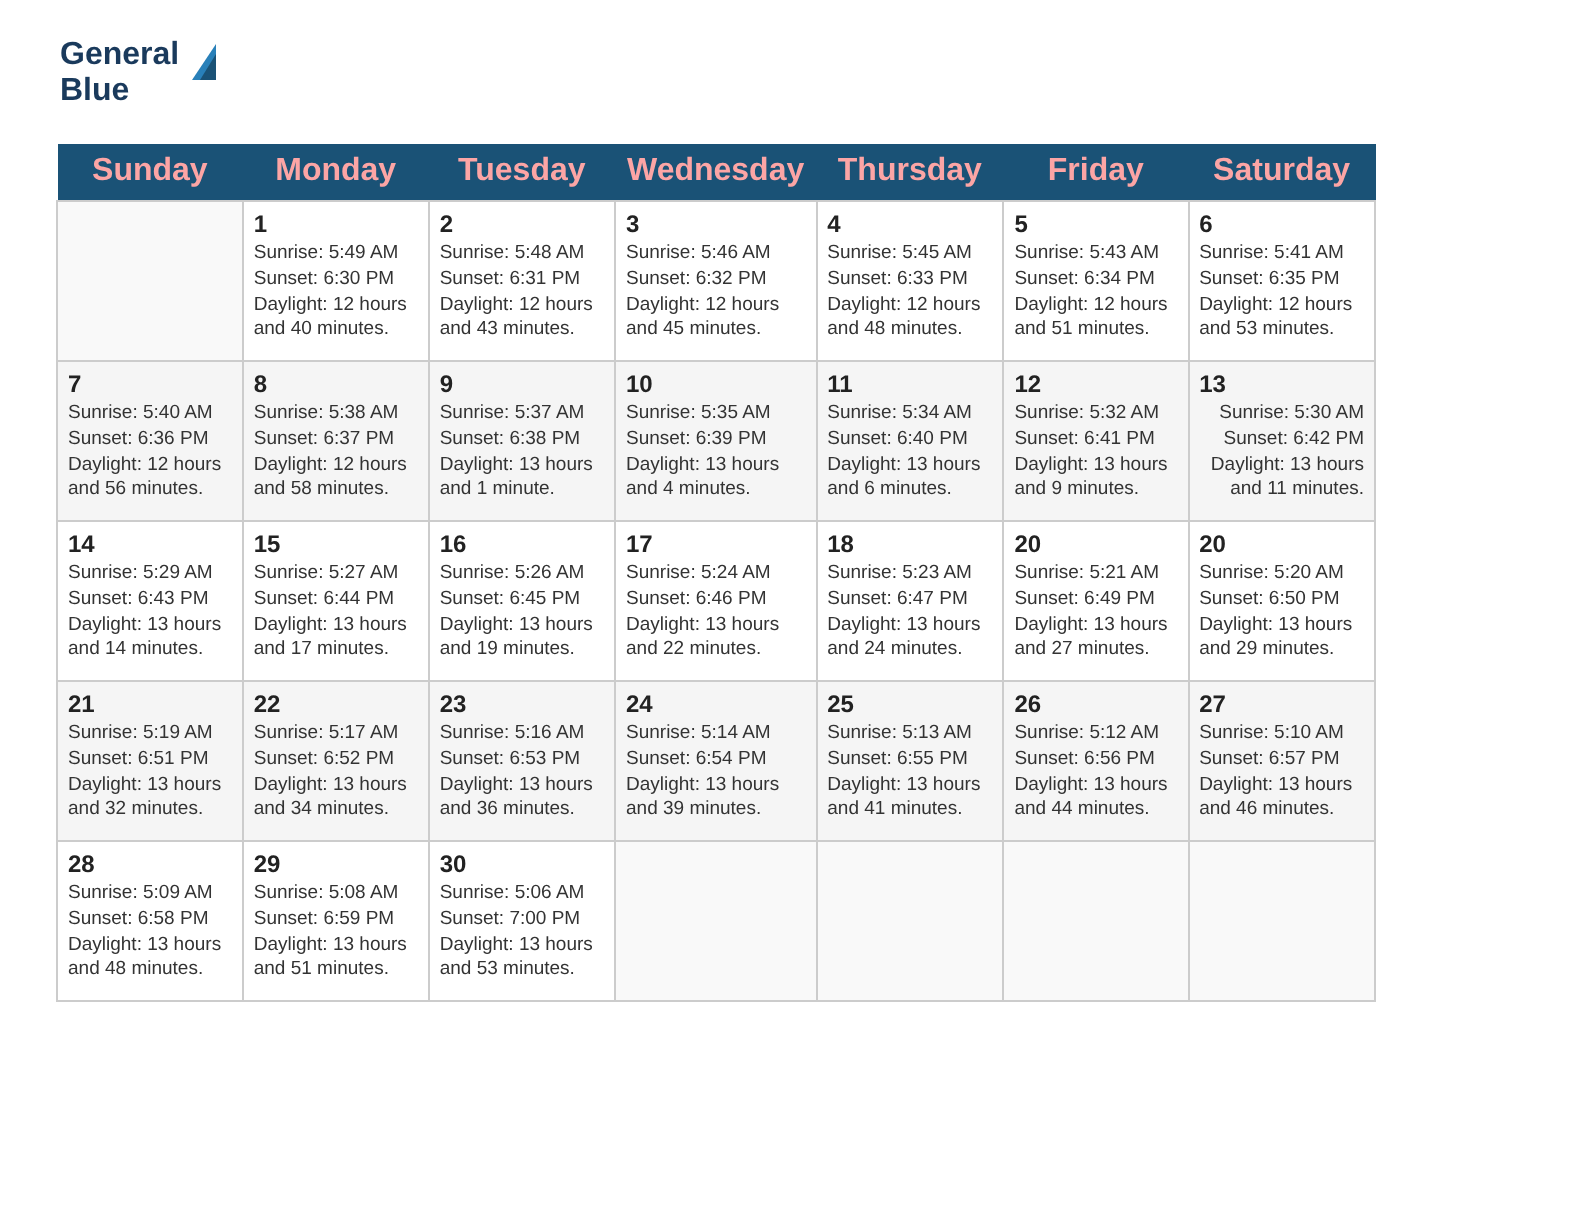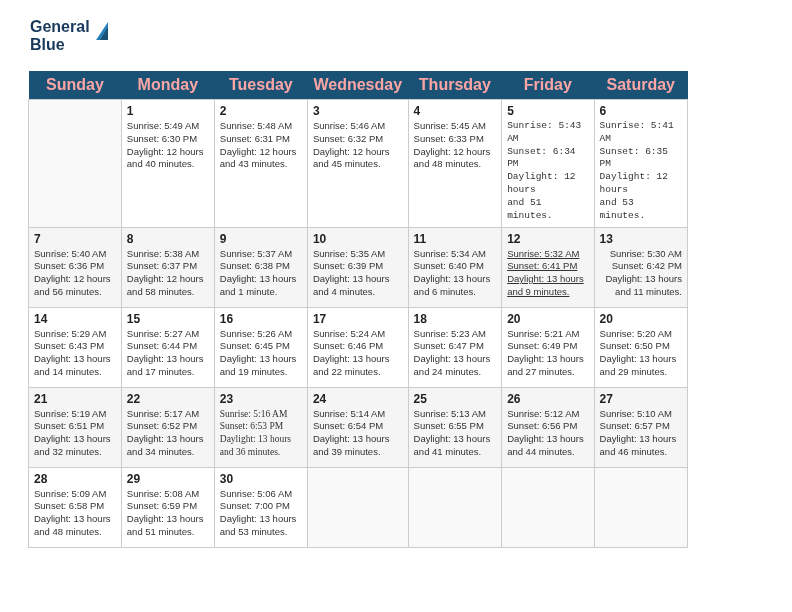"Sunrise: 5:43 AM" div.day-info { font-family: Liberation Mono, monospace -> none }
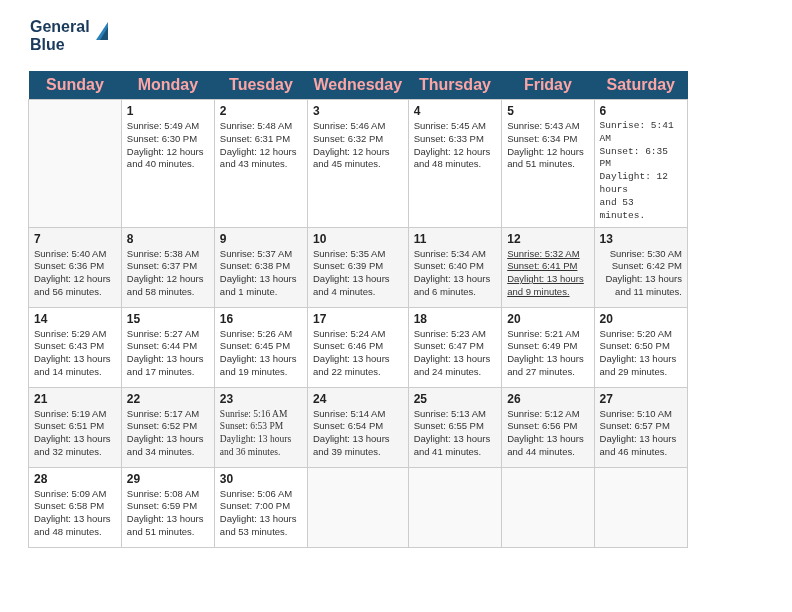"Sunrise: 5:41 AM" div.day-info { font-family: Liberation Mono, monospace -> none }
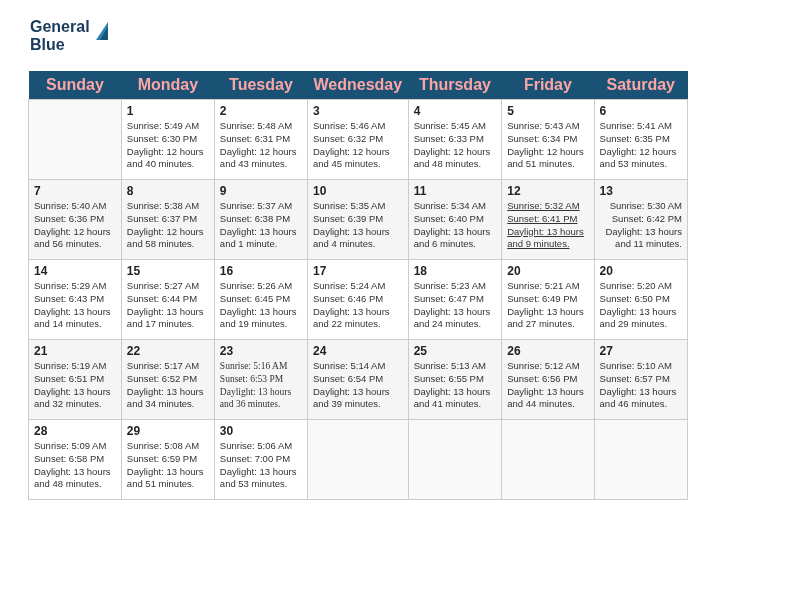"Sunrise: 5:32 AM" div.day-info { text-decoration: underline -> none }
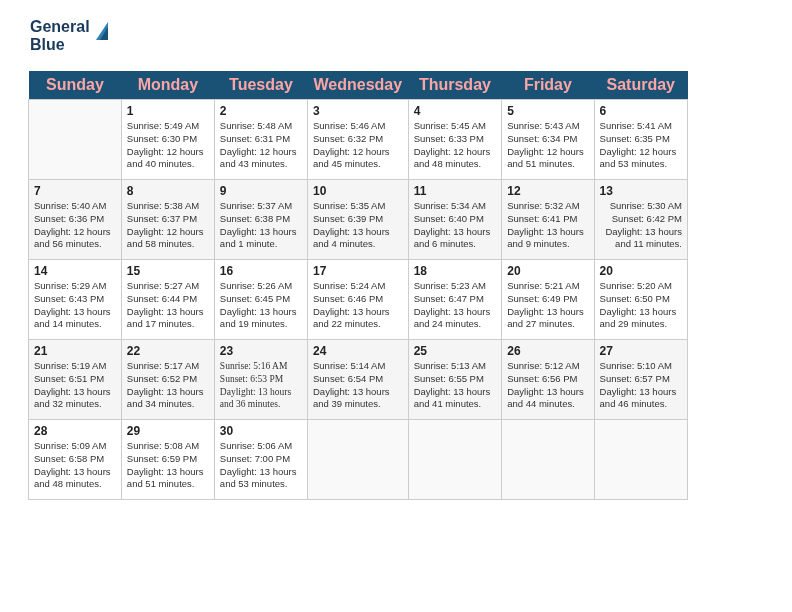"Sunrise: 5:16 AM" div.day-info { font-family: Liberation Serif, serif -> none }
